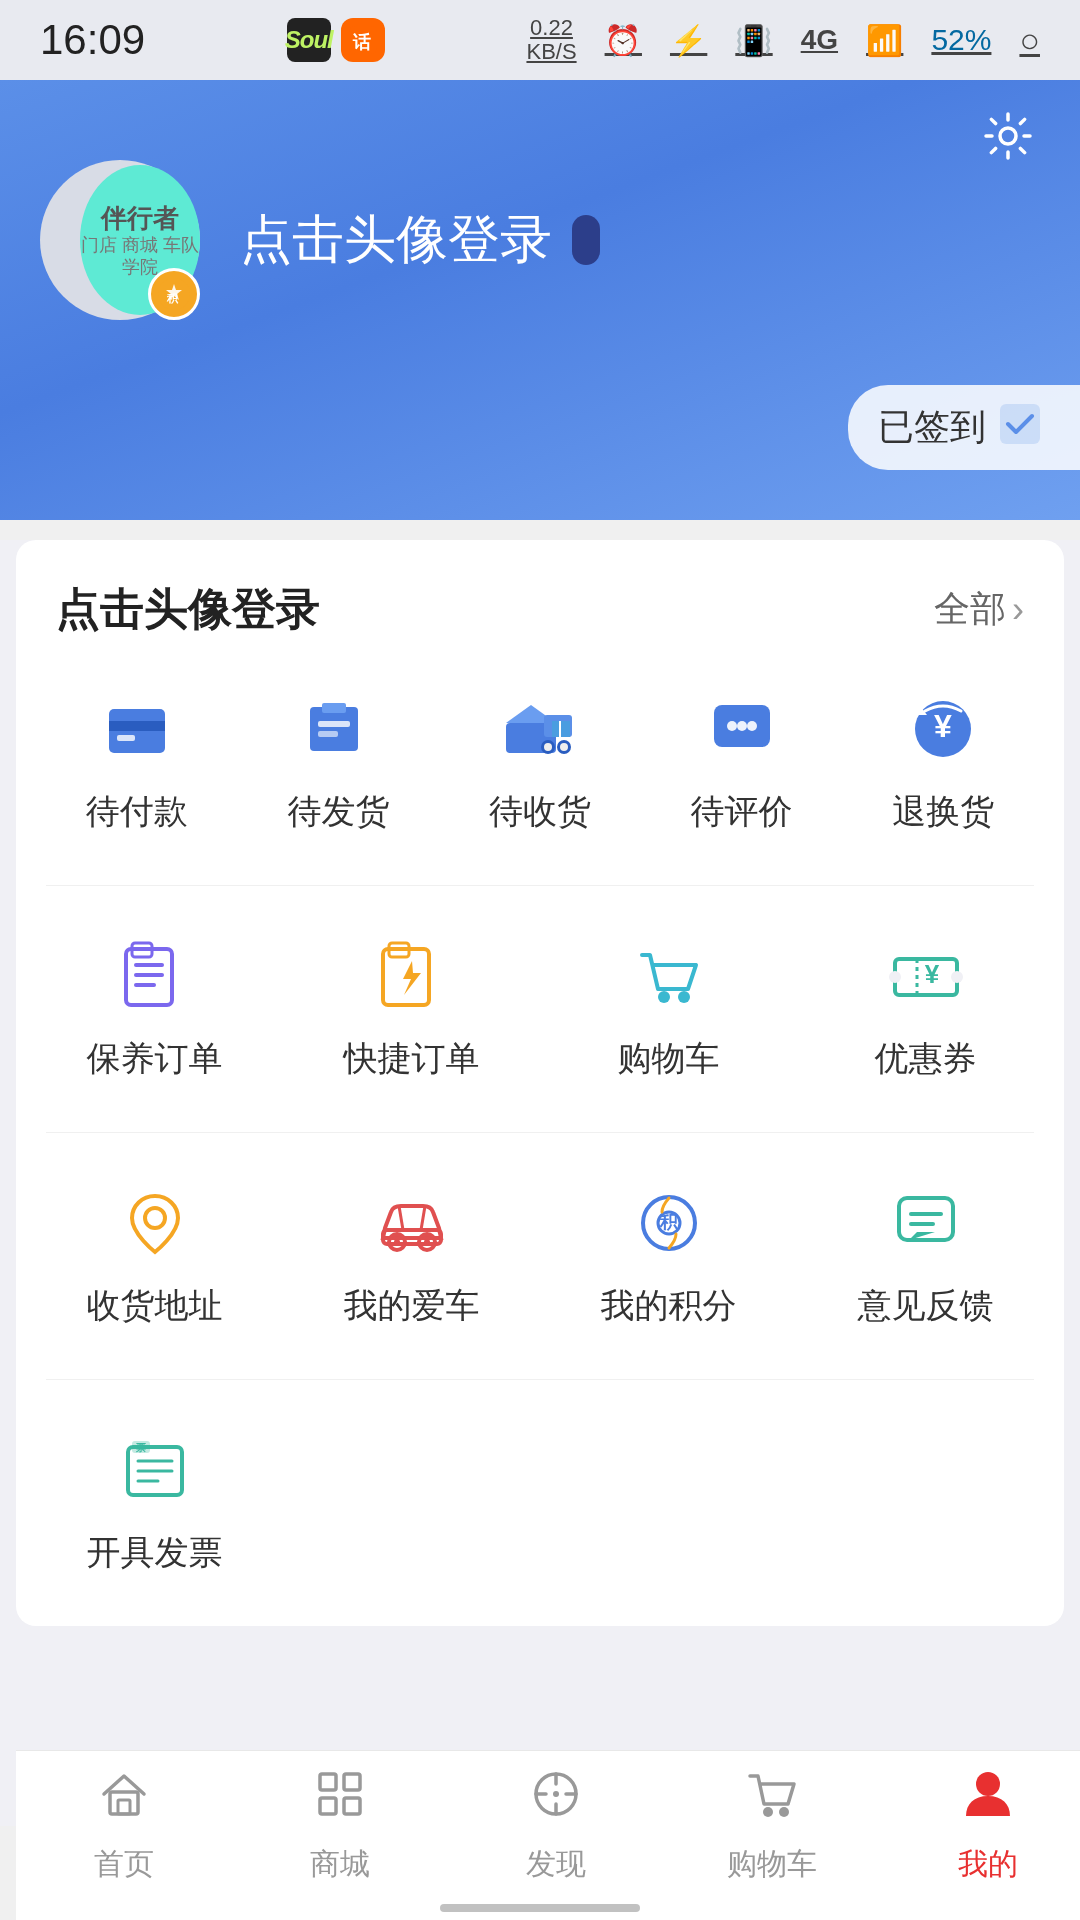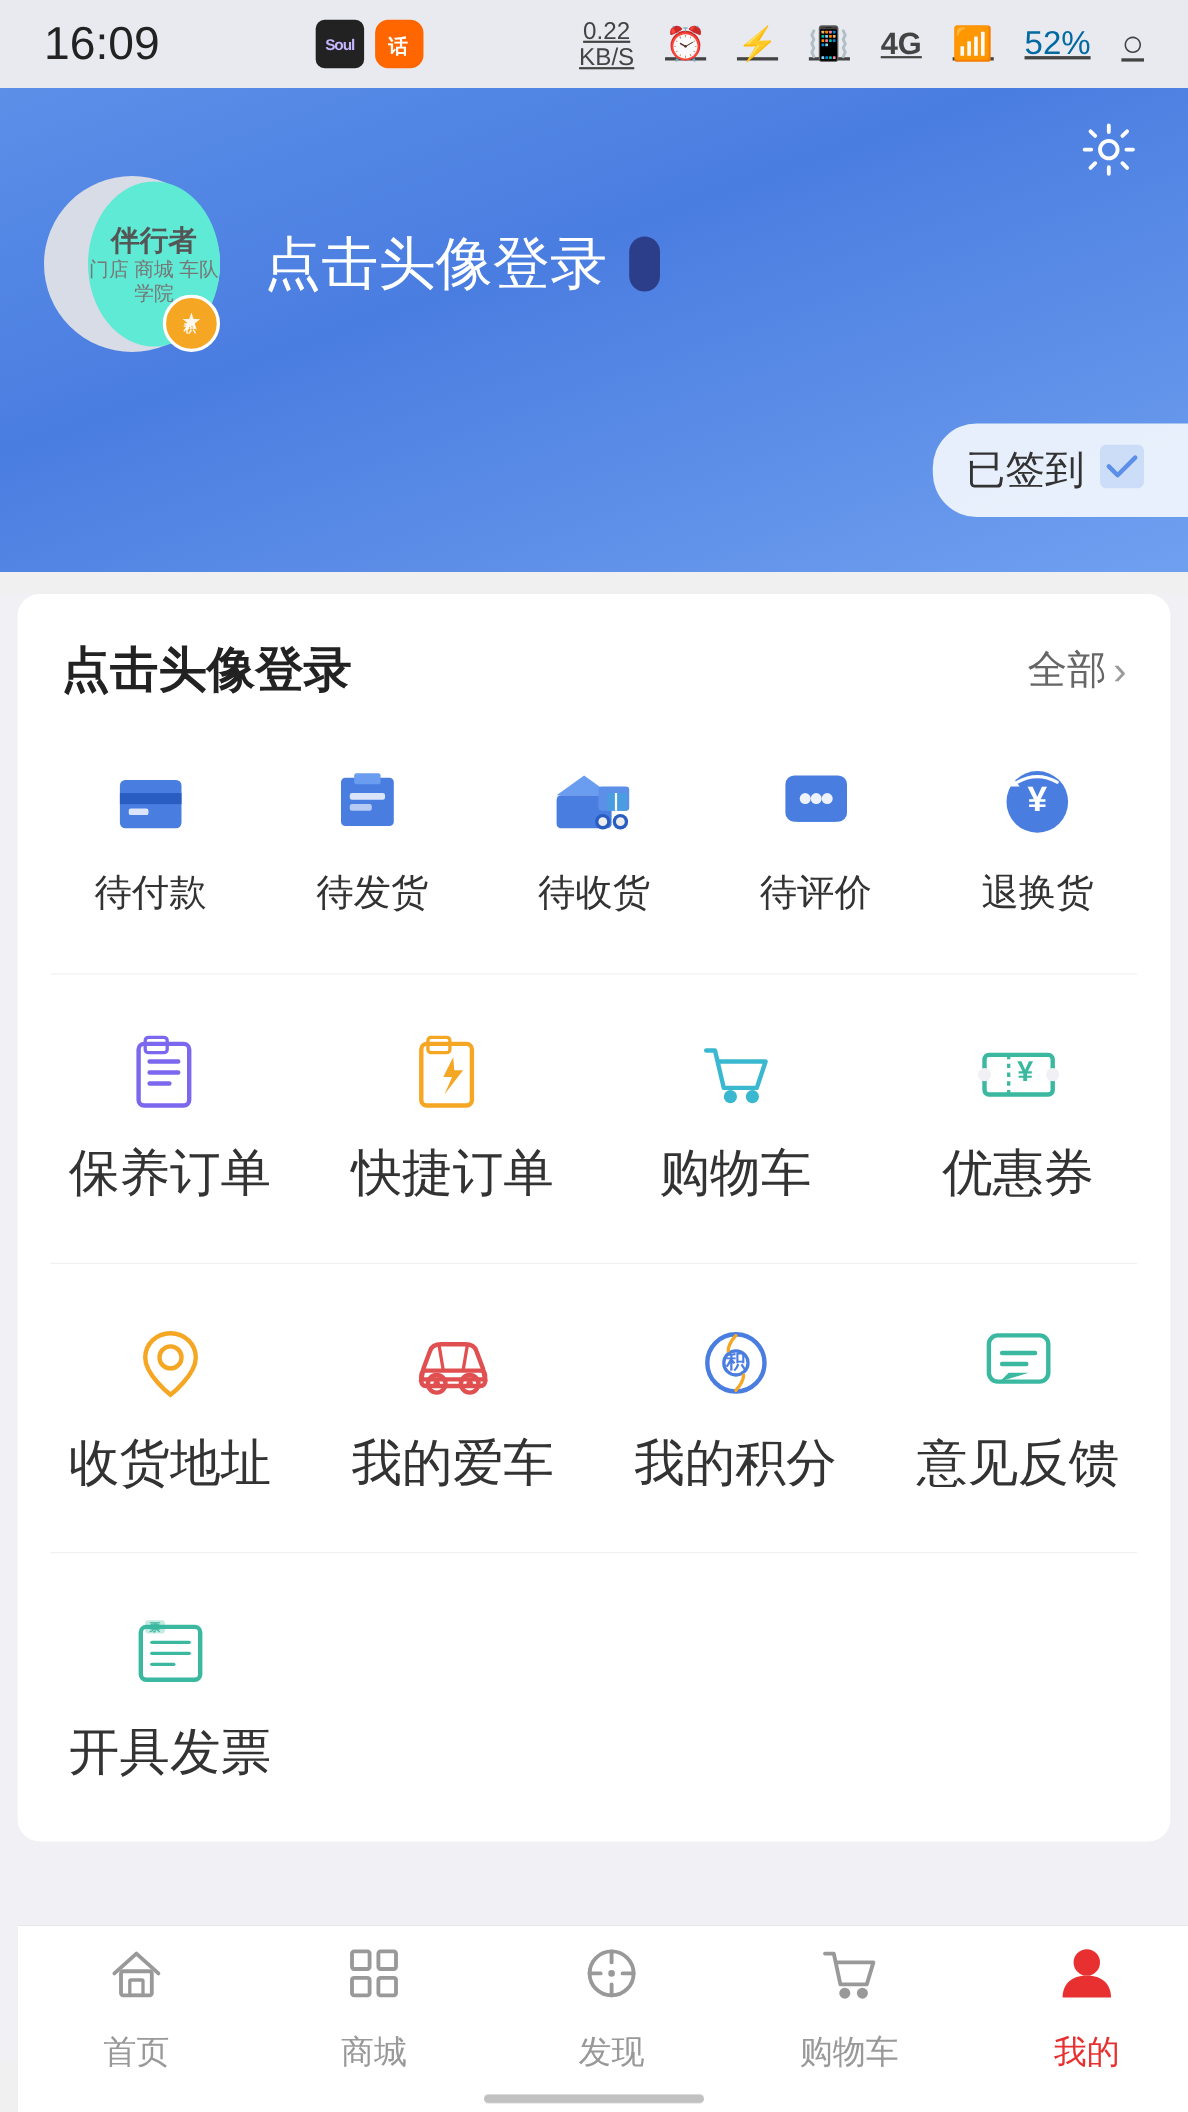"Soul" div.status-app-icon { color: #c4b5fd -> #bef264; font-size: 14px -> 24px; font-style: none -> italic }
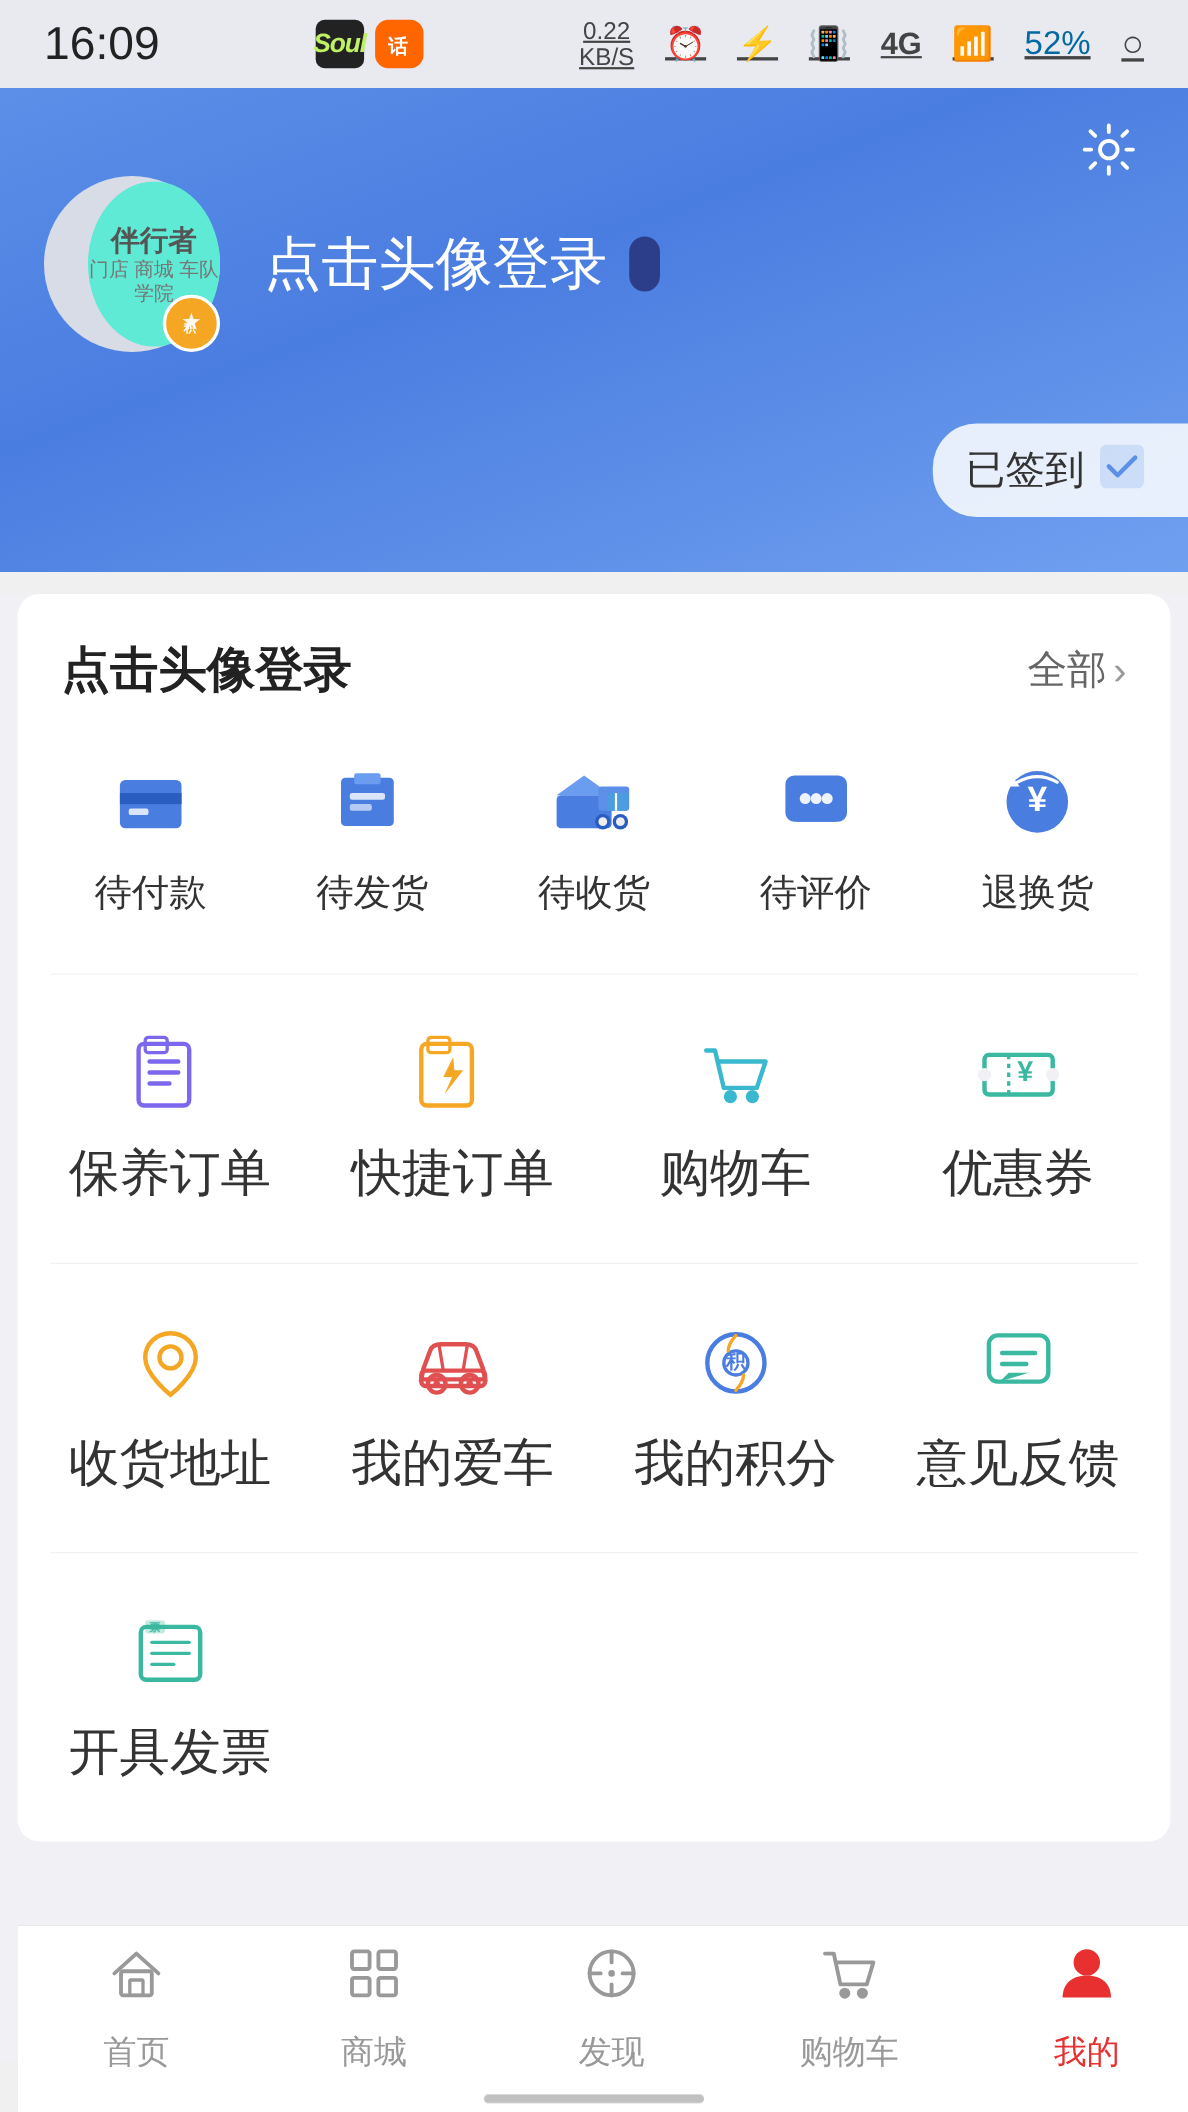"保养订单" .service-label { font-size: 46px -> 34px }
